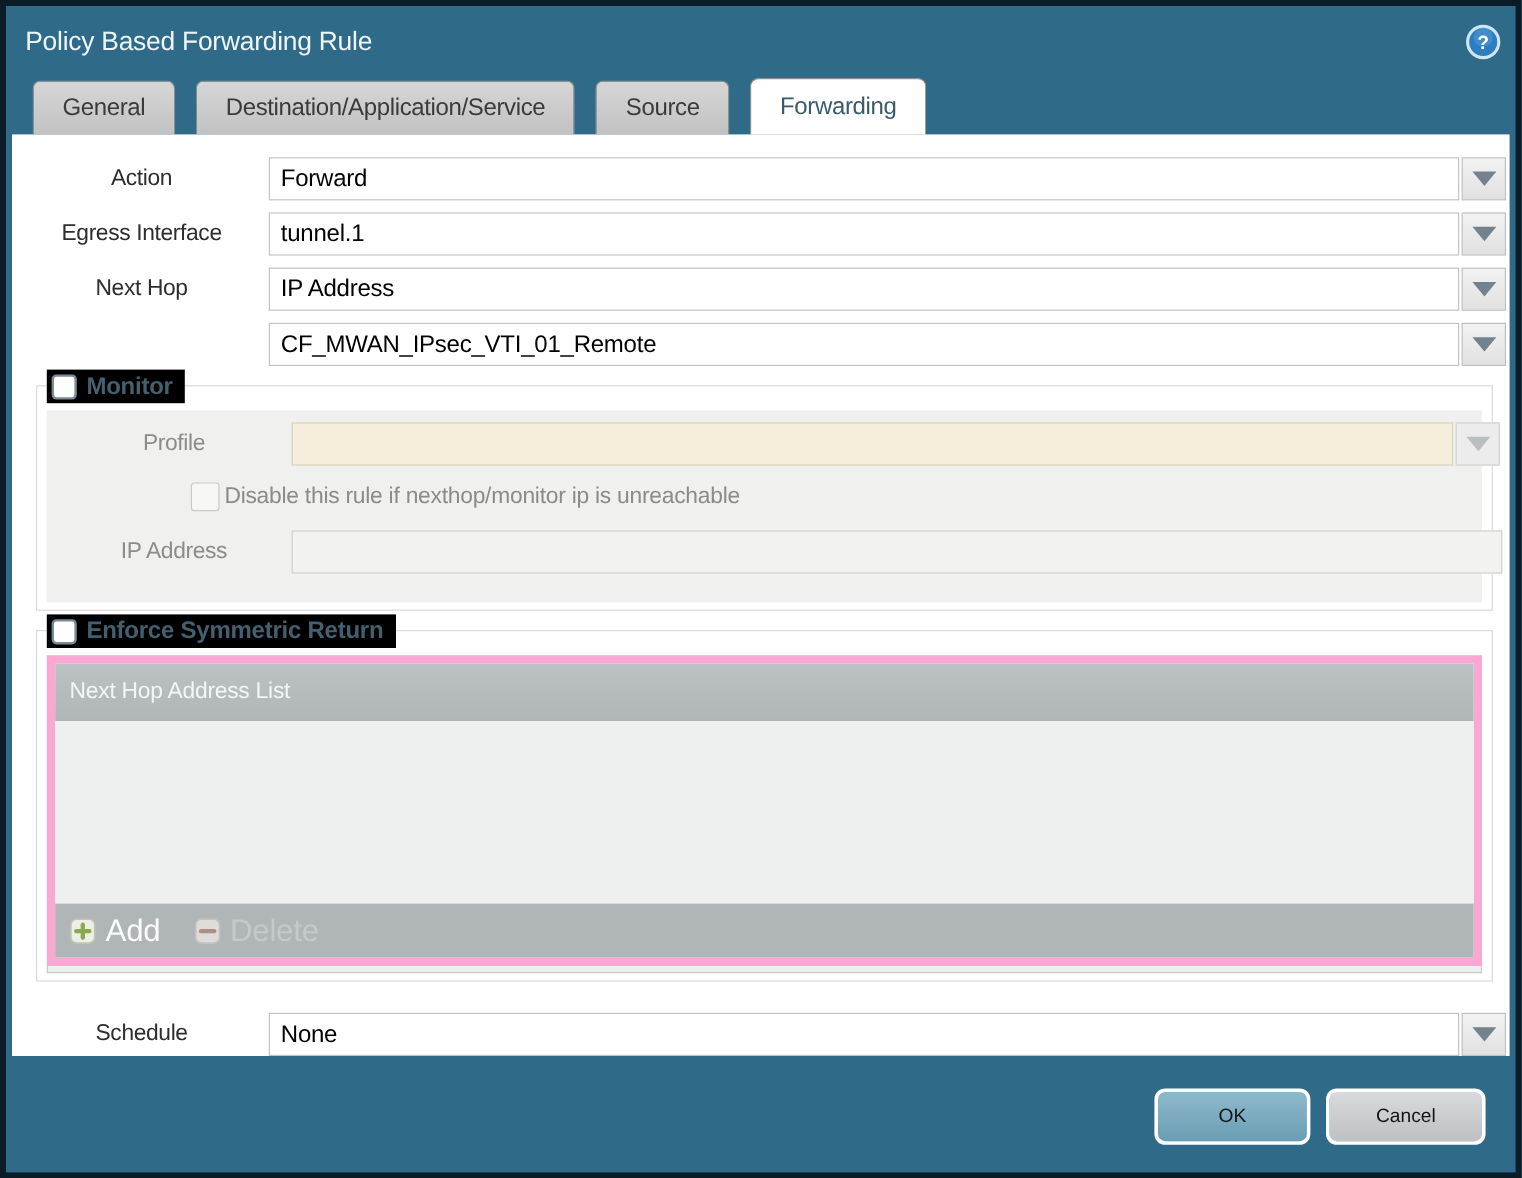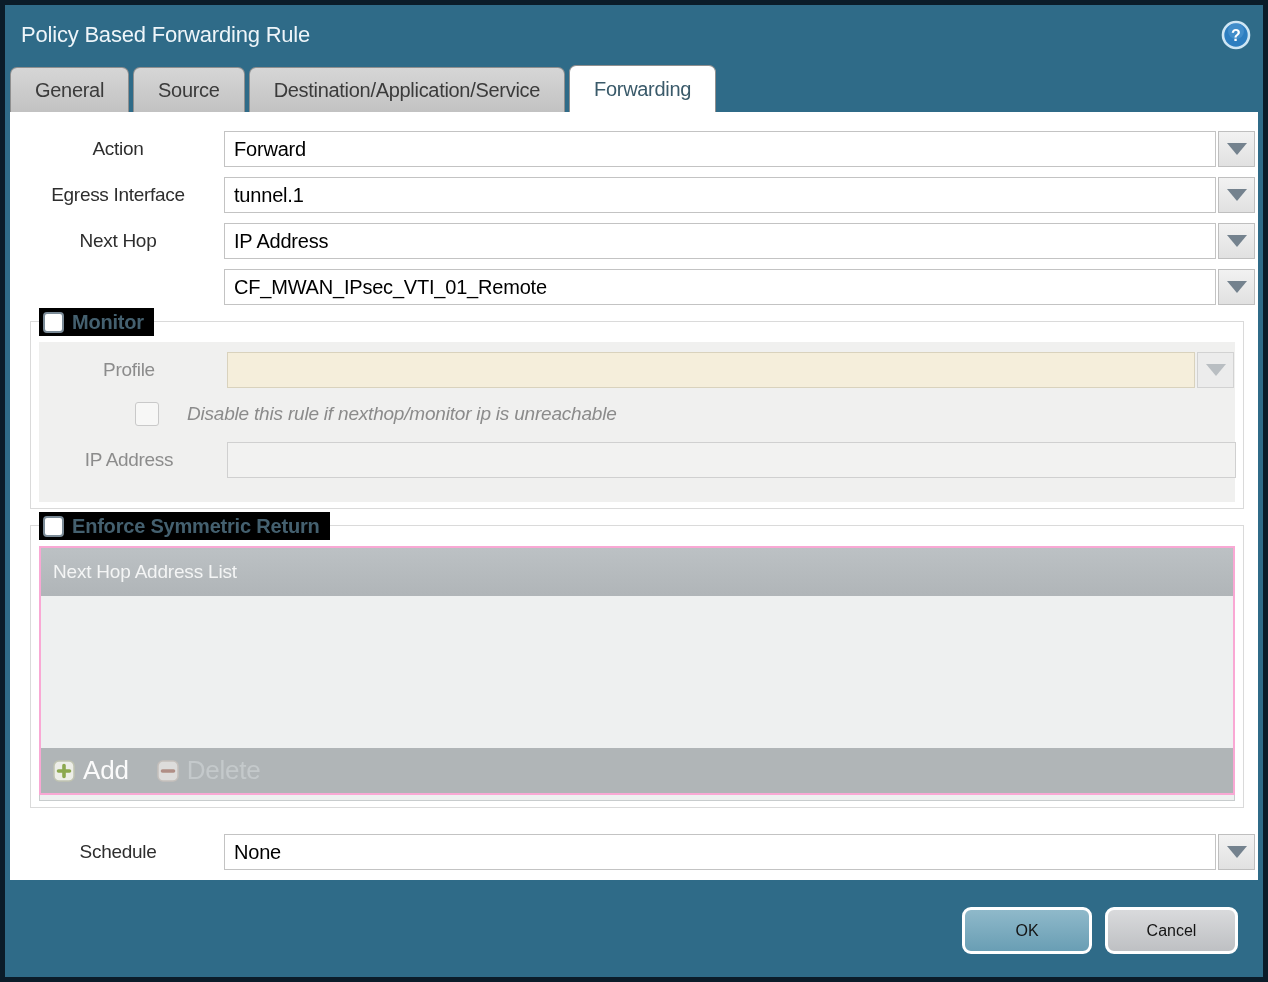"General" .tabs { gap: 4px -> 17px; padding-left: 5px -> 22px }
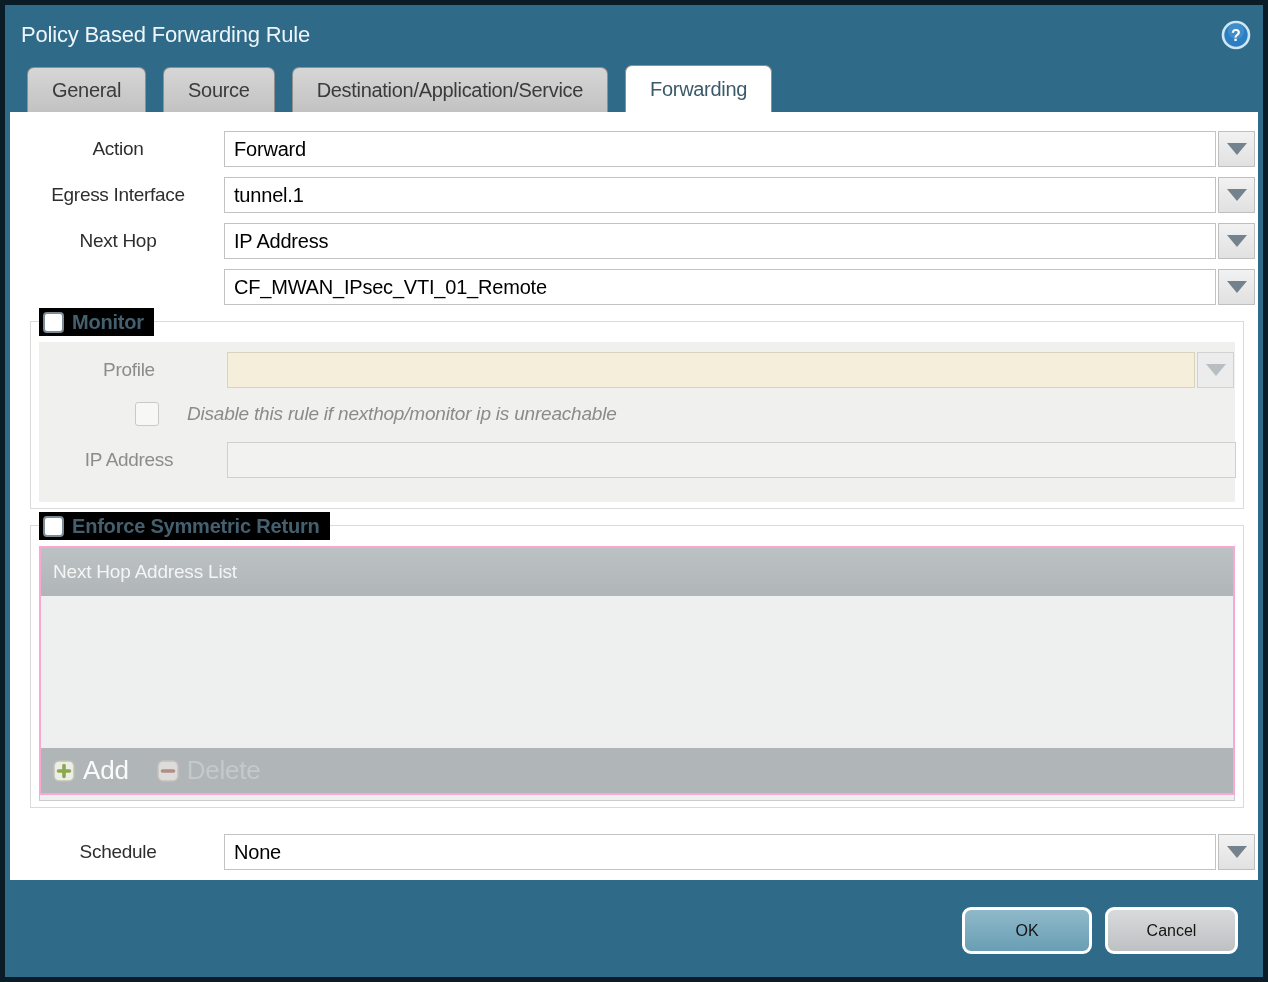"Source" div.tab { order: before "Destination/Application/Service" -> after "Destination/Application/Service" }
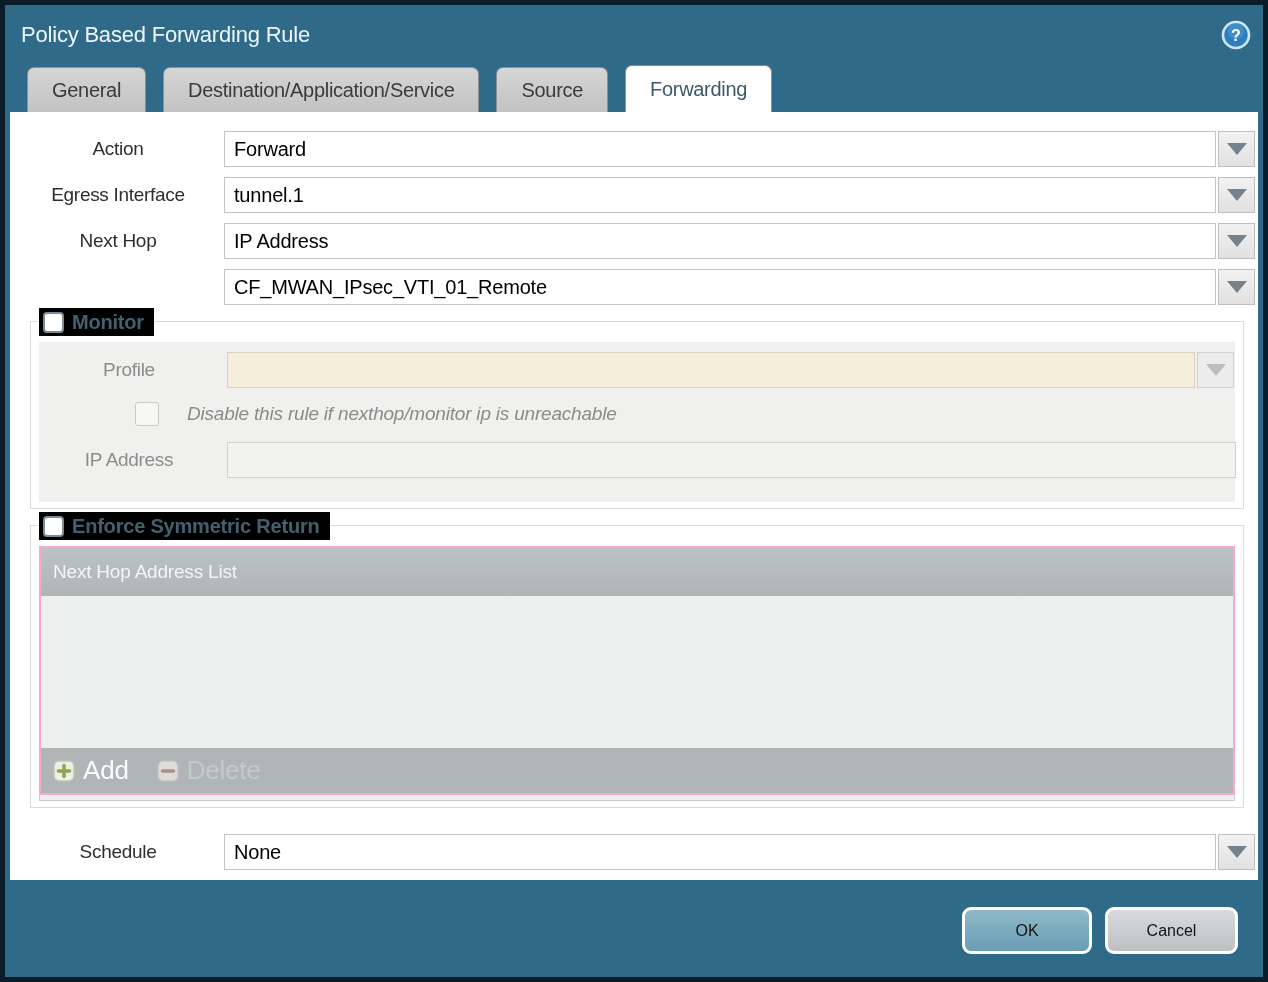"Profile" .panel .row { margin-left: 0 -> 16px }
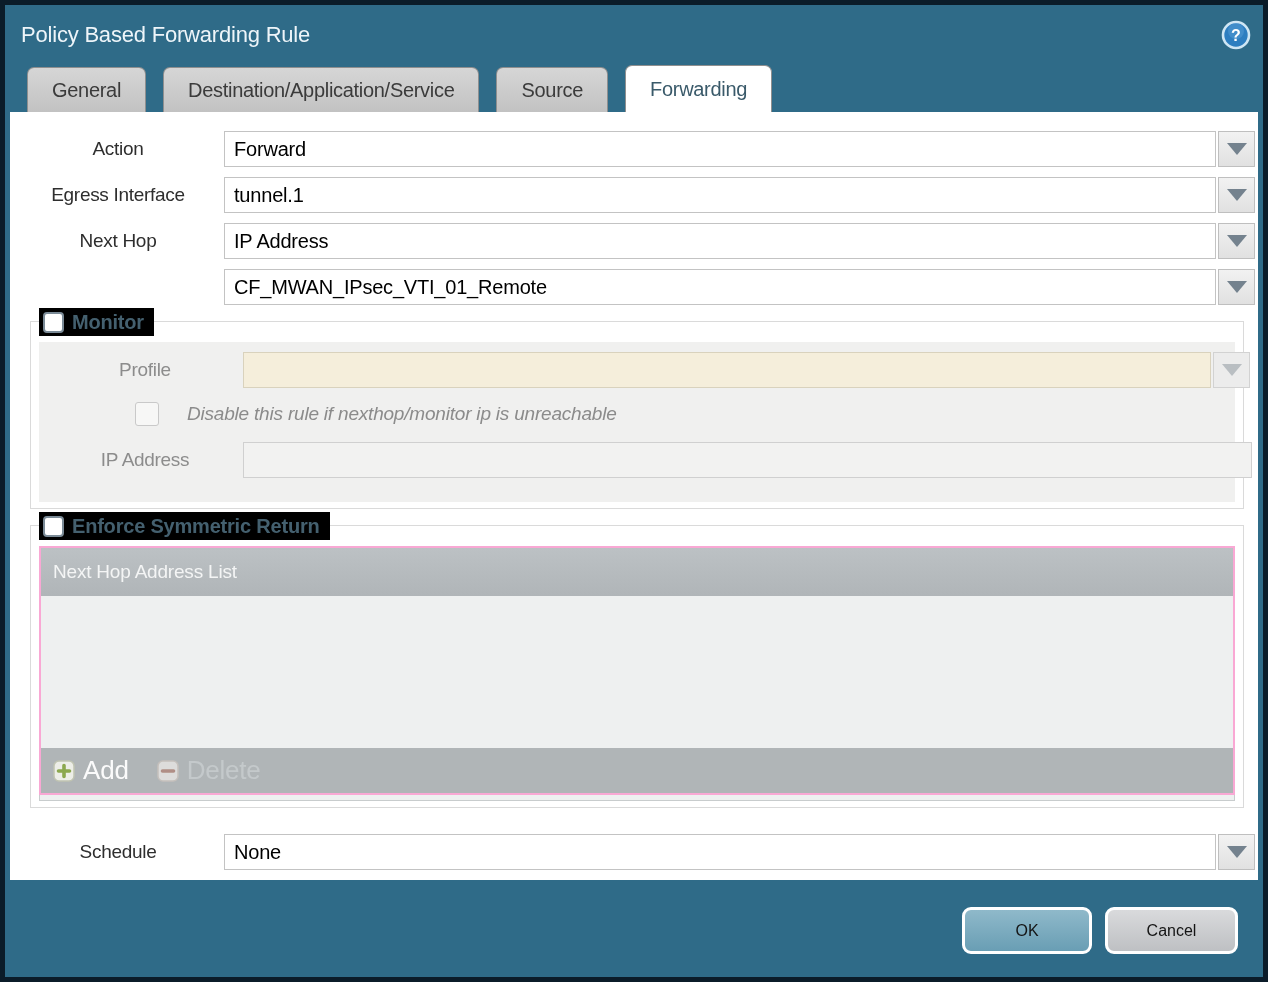"Disable this rule if nexthop/monitor" .chk-row { font-style: italic -> none; gap: 28px -> 4px; margin: 12px 0 14px 96px -> 12px 0 14px 120px }
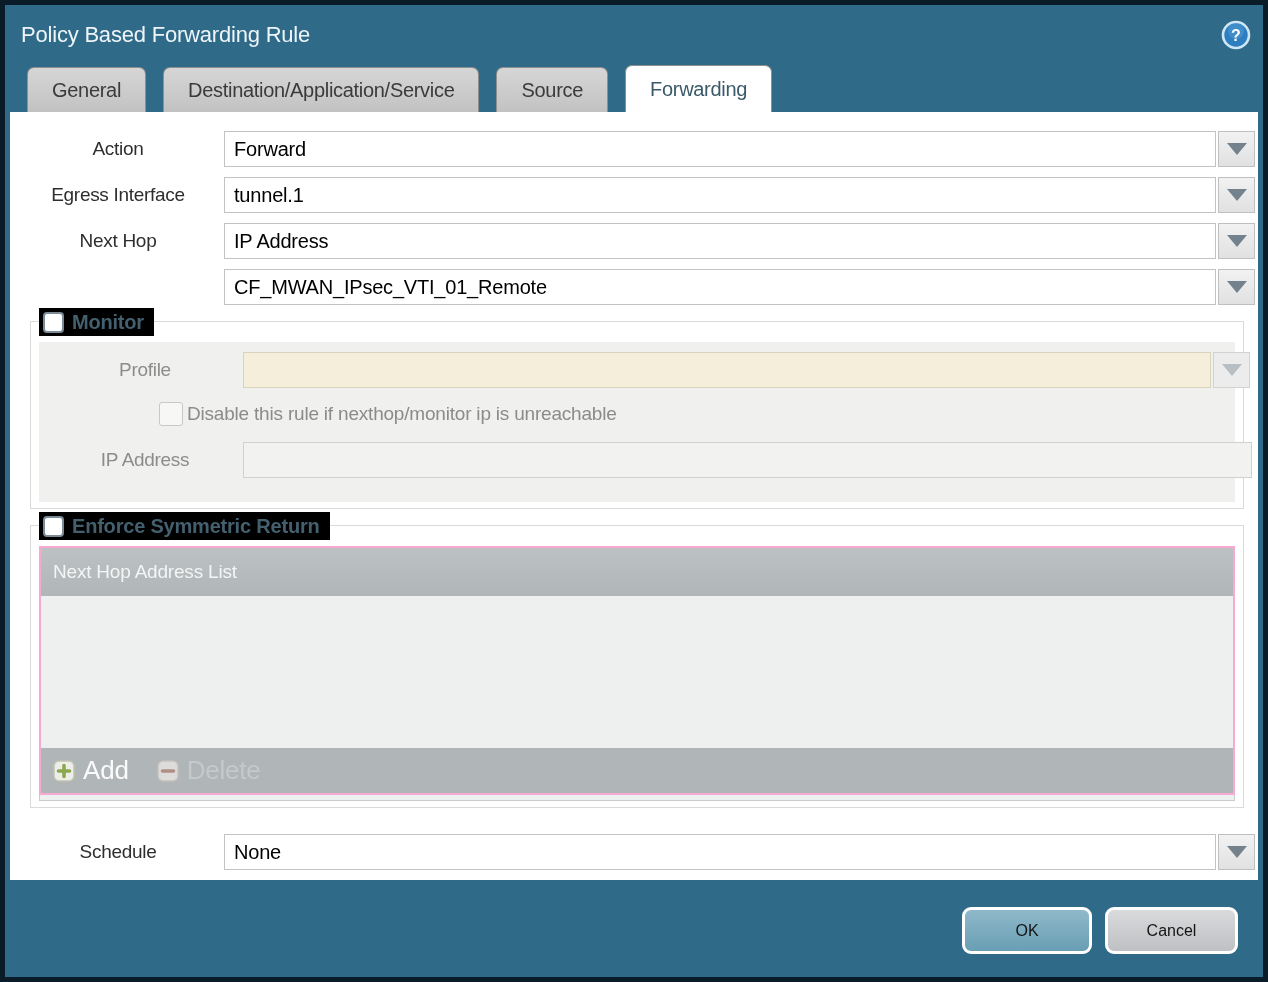"Next Hop Address List" .table { border: 2px solid #f9a8d4 -> 7px solid #f9a8d4 }
